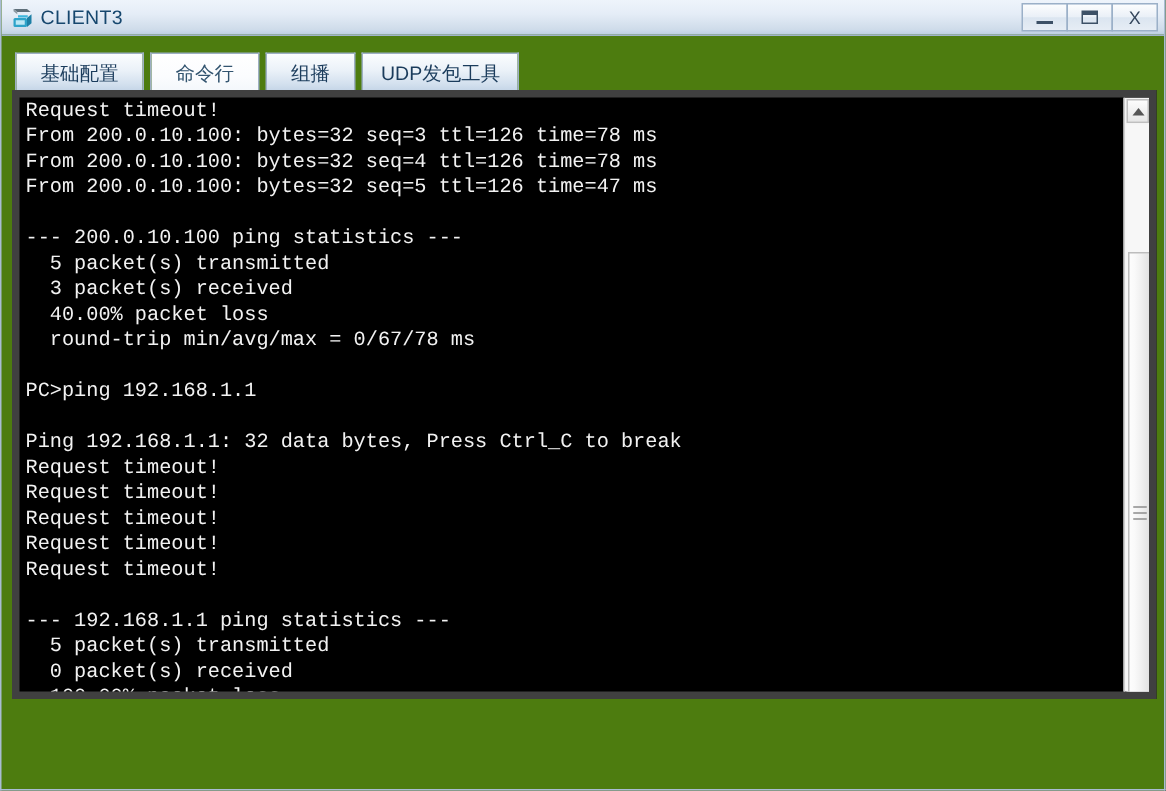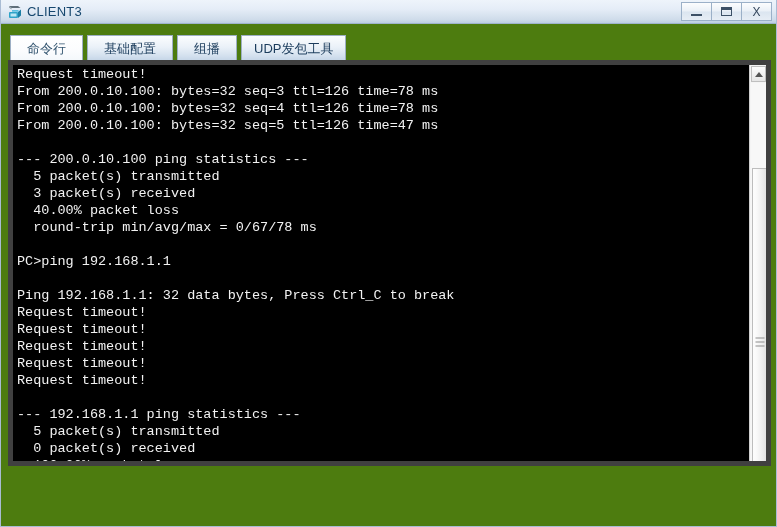"命令行" div.tab { order: before "基础配置" -> after "基础配置" }
